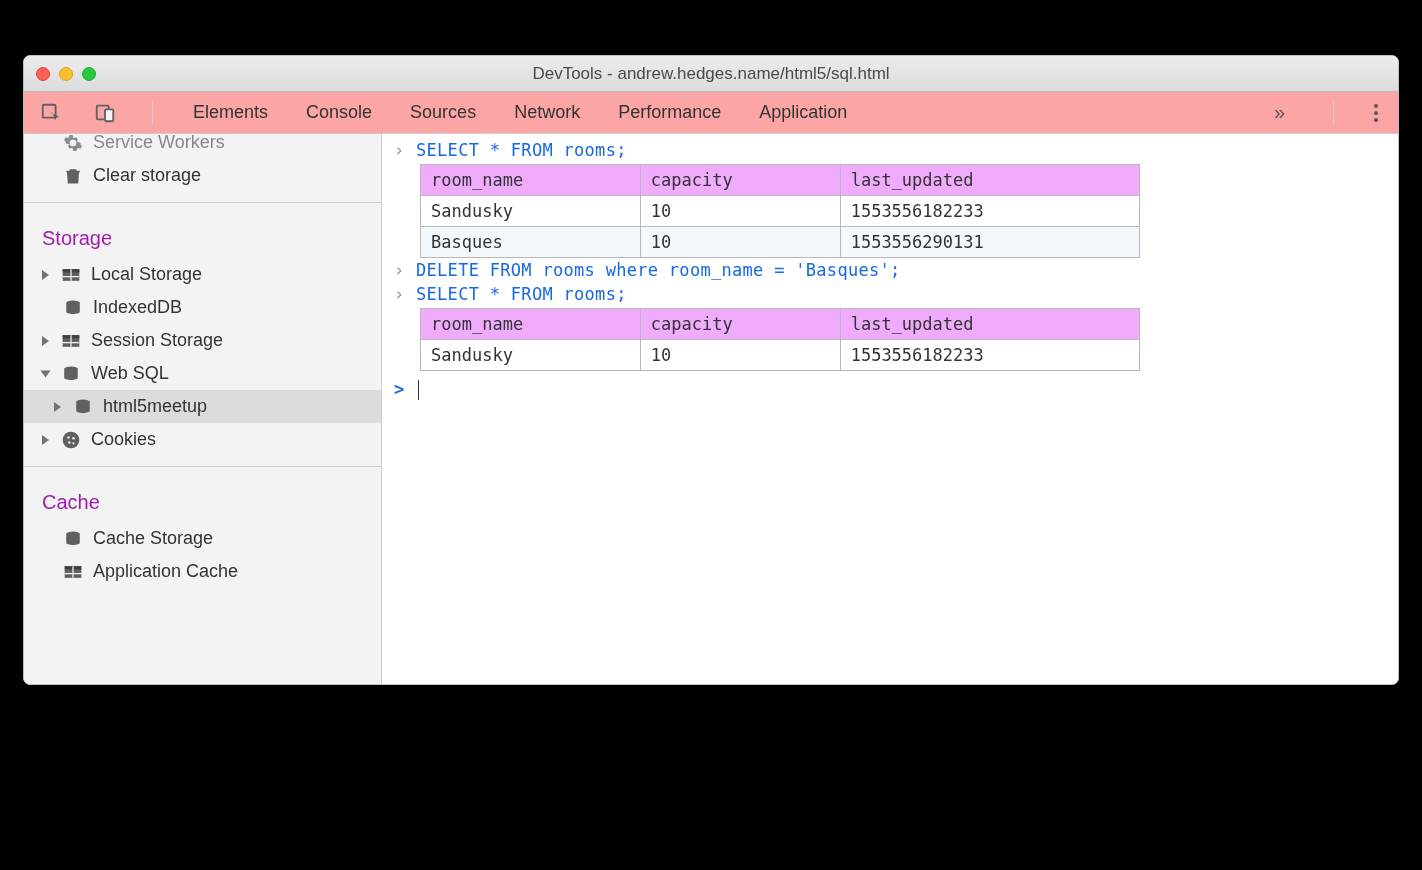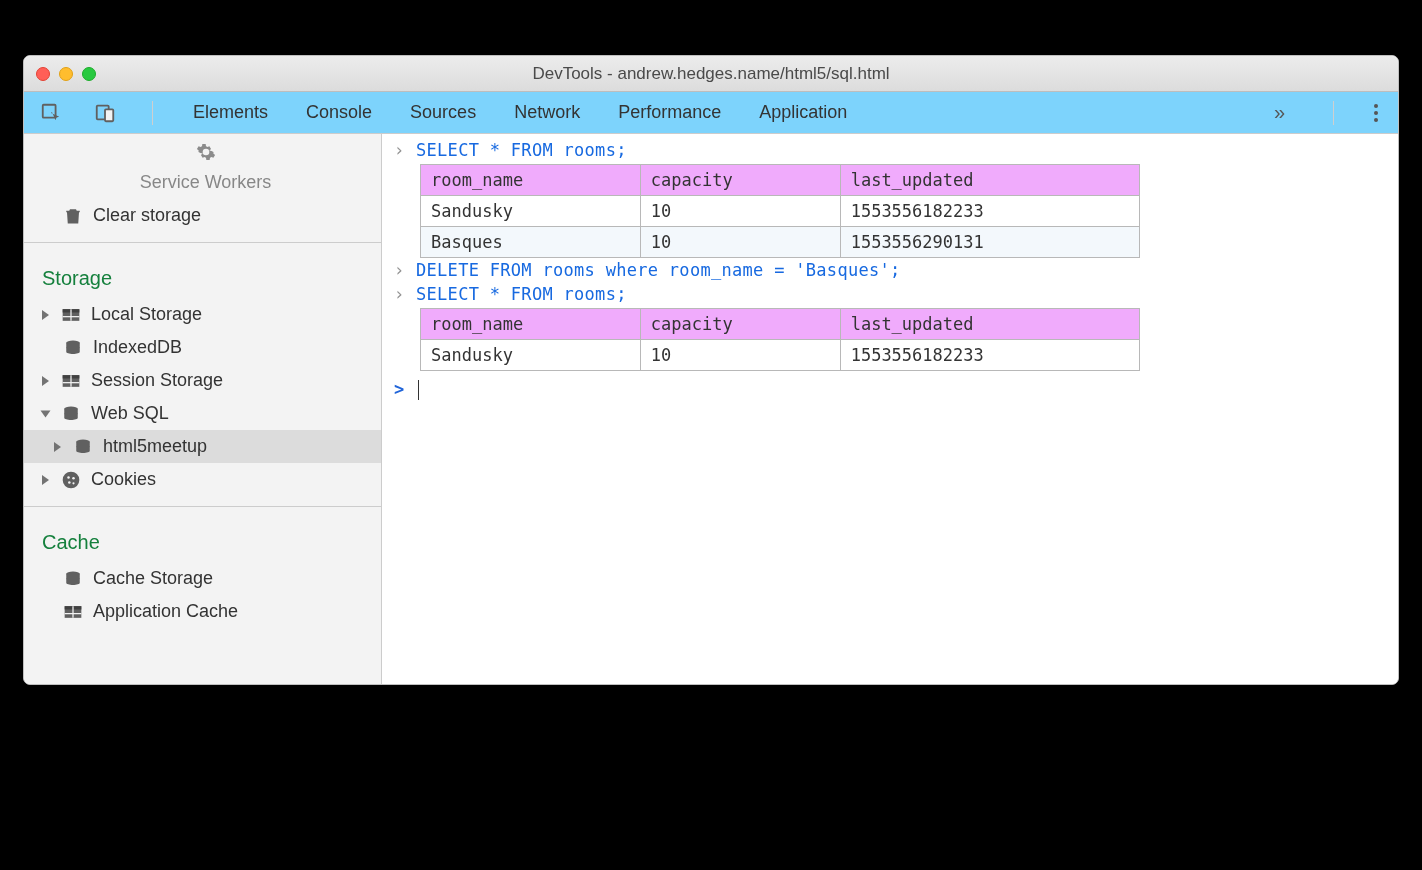"Elements" .toolbar { background: #7dd3fc -> #fca5a5 }
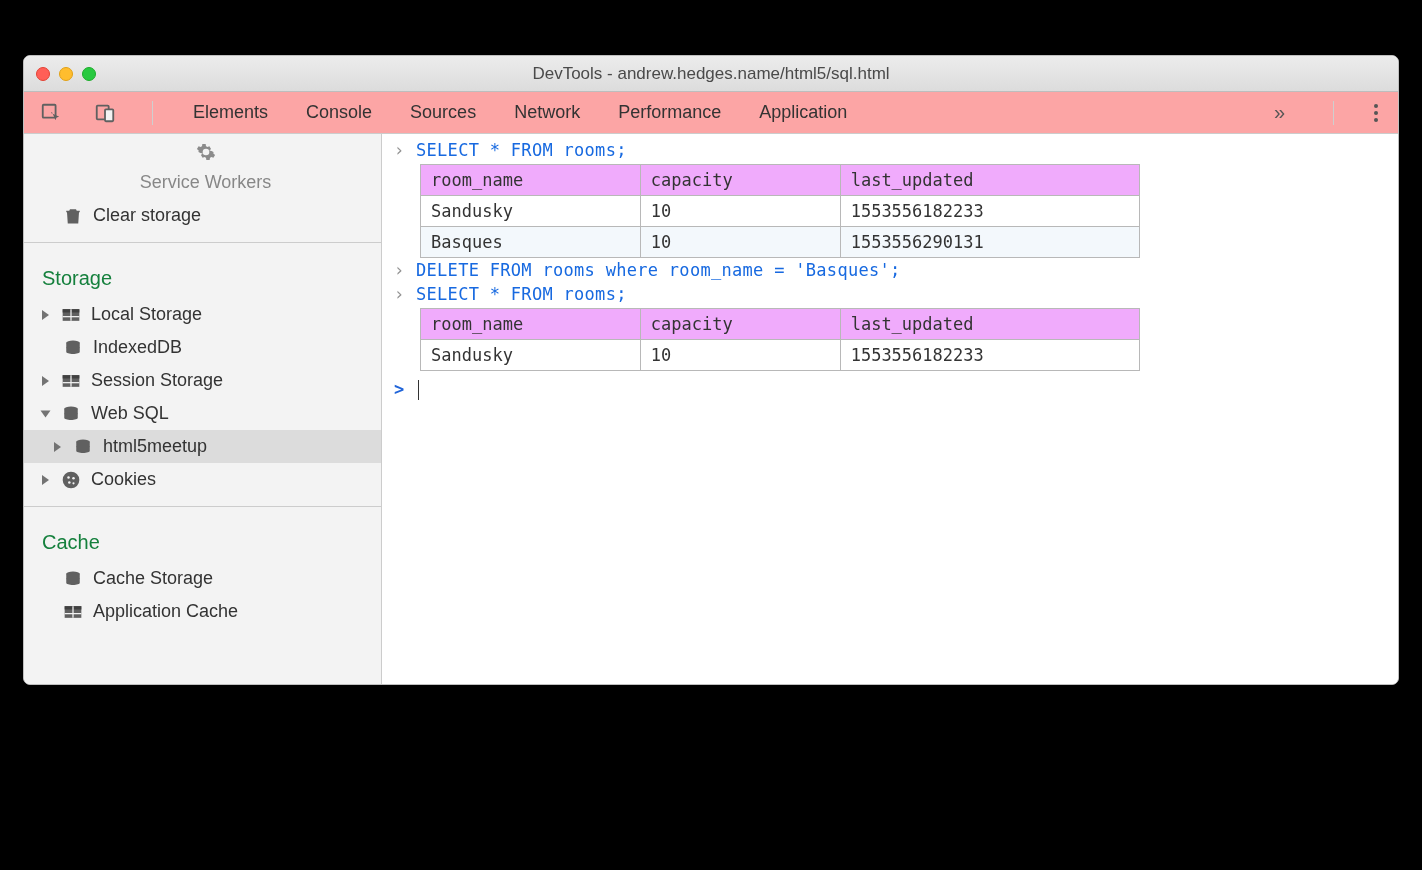"Service Workers" div.item { flex-direction: column -> none }
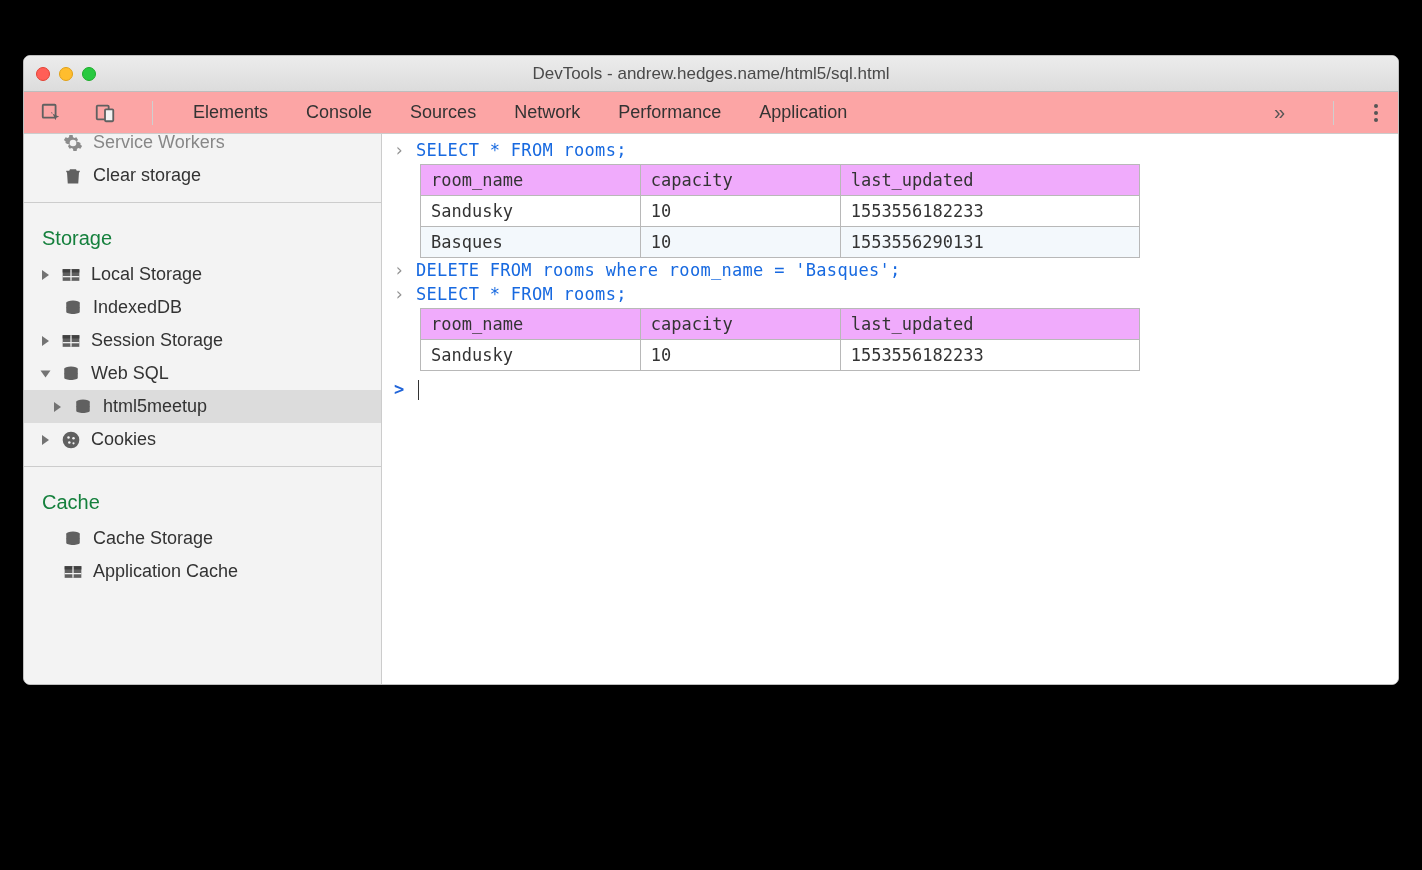"Storage" .category { color: #15803d -> #a21caf }
